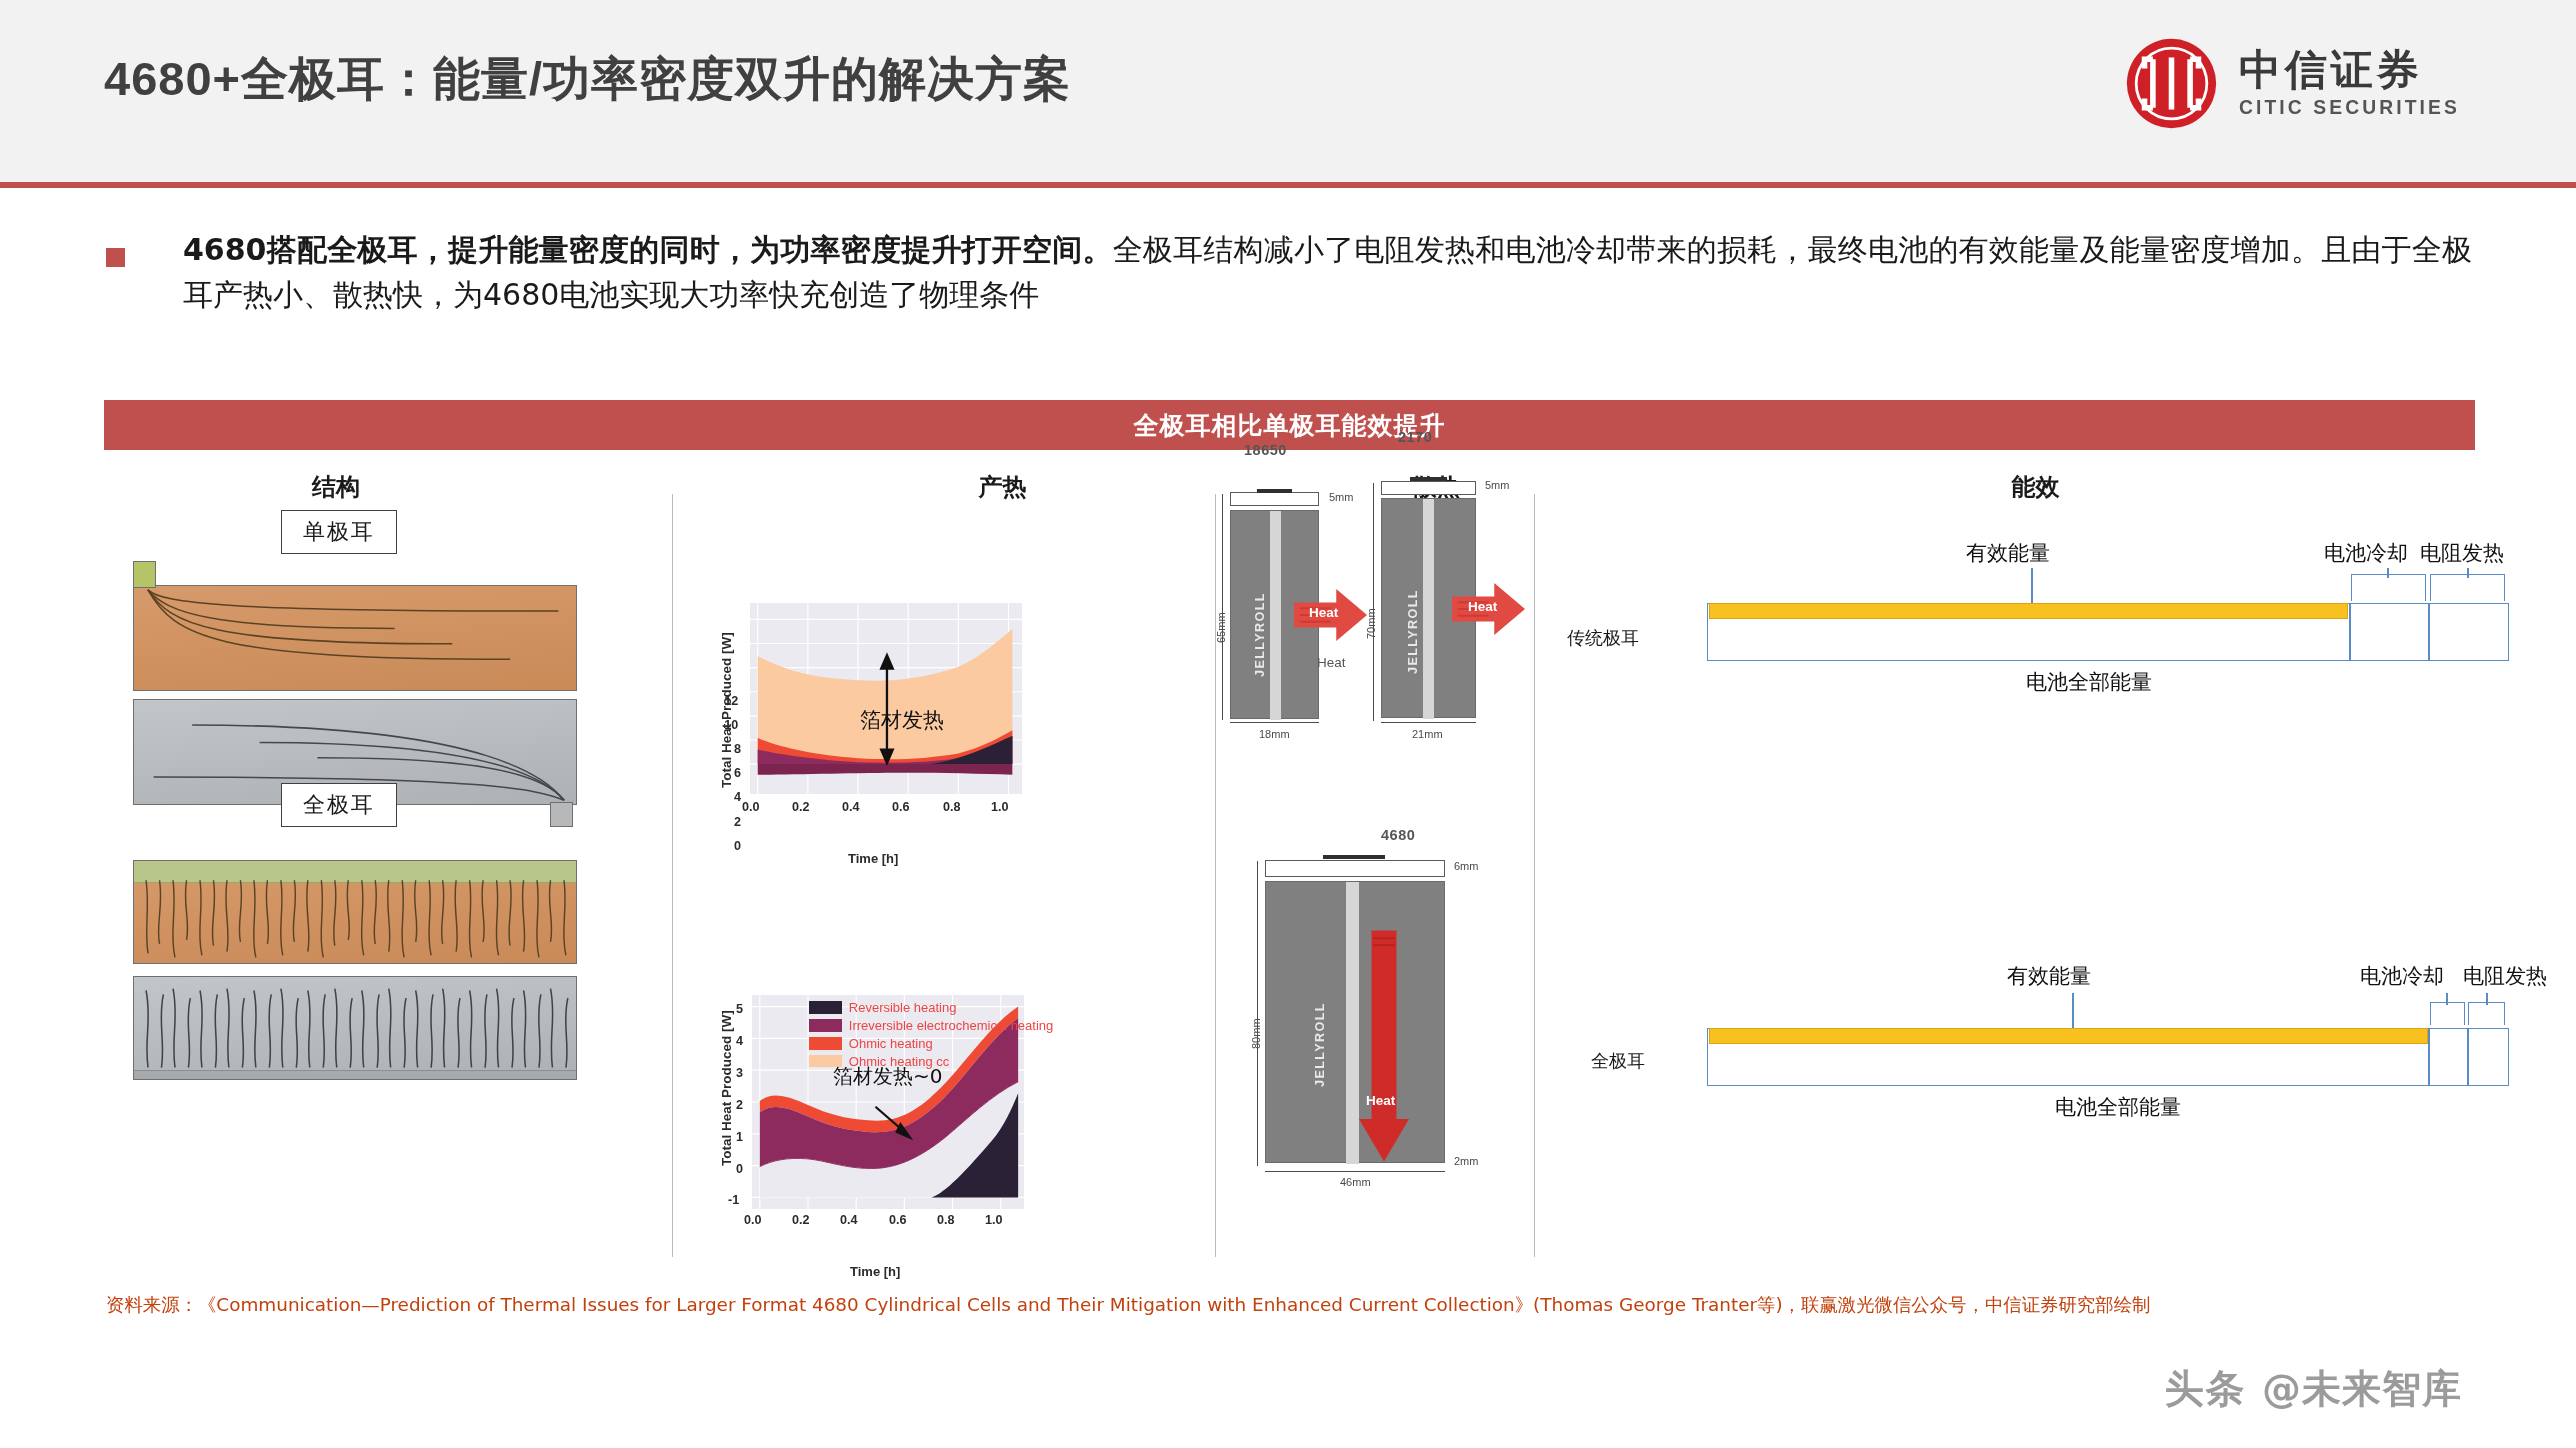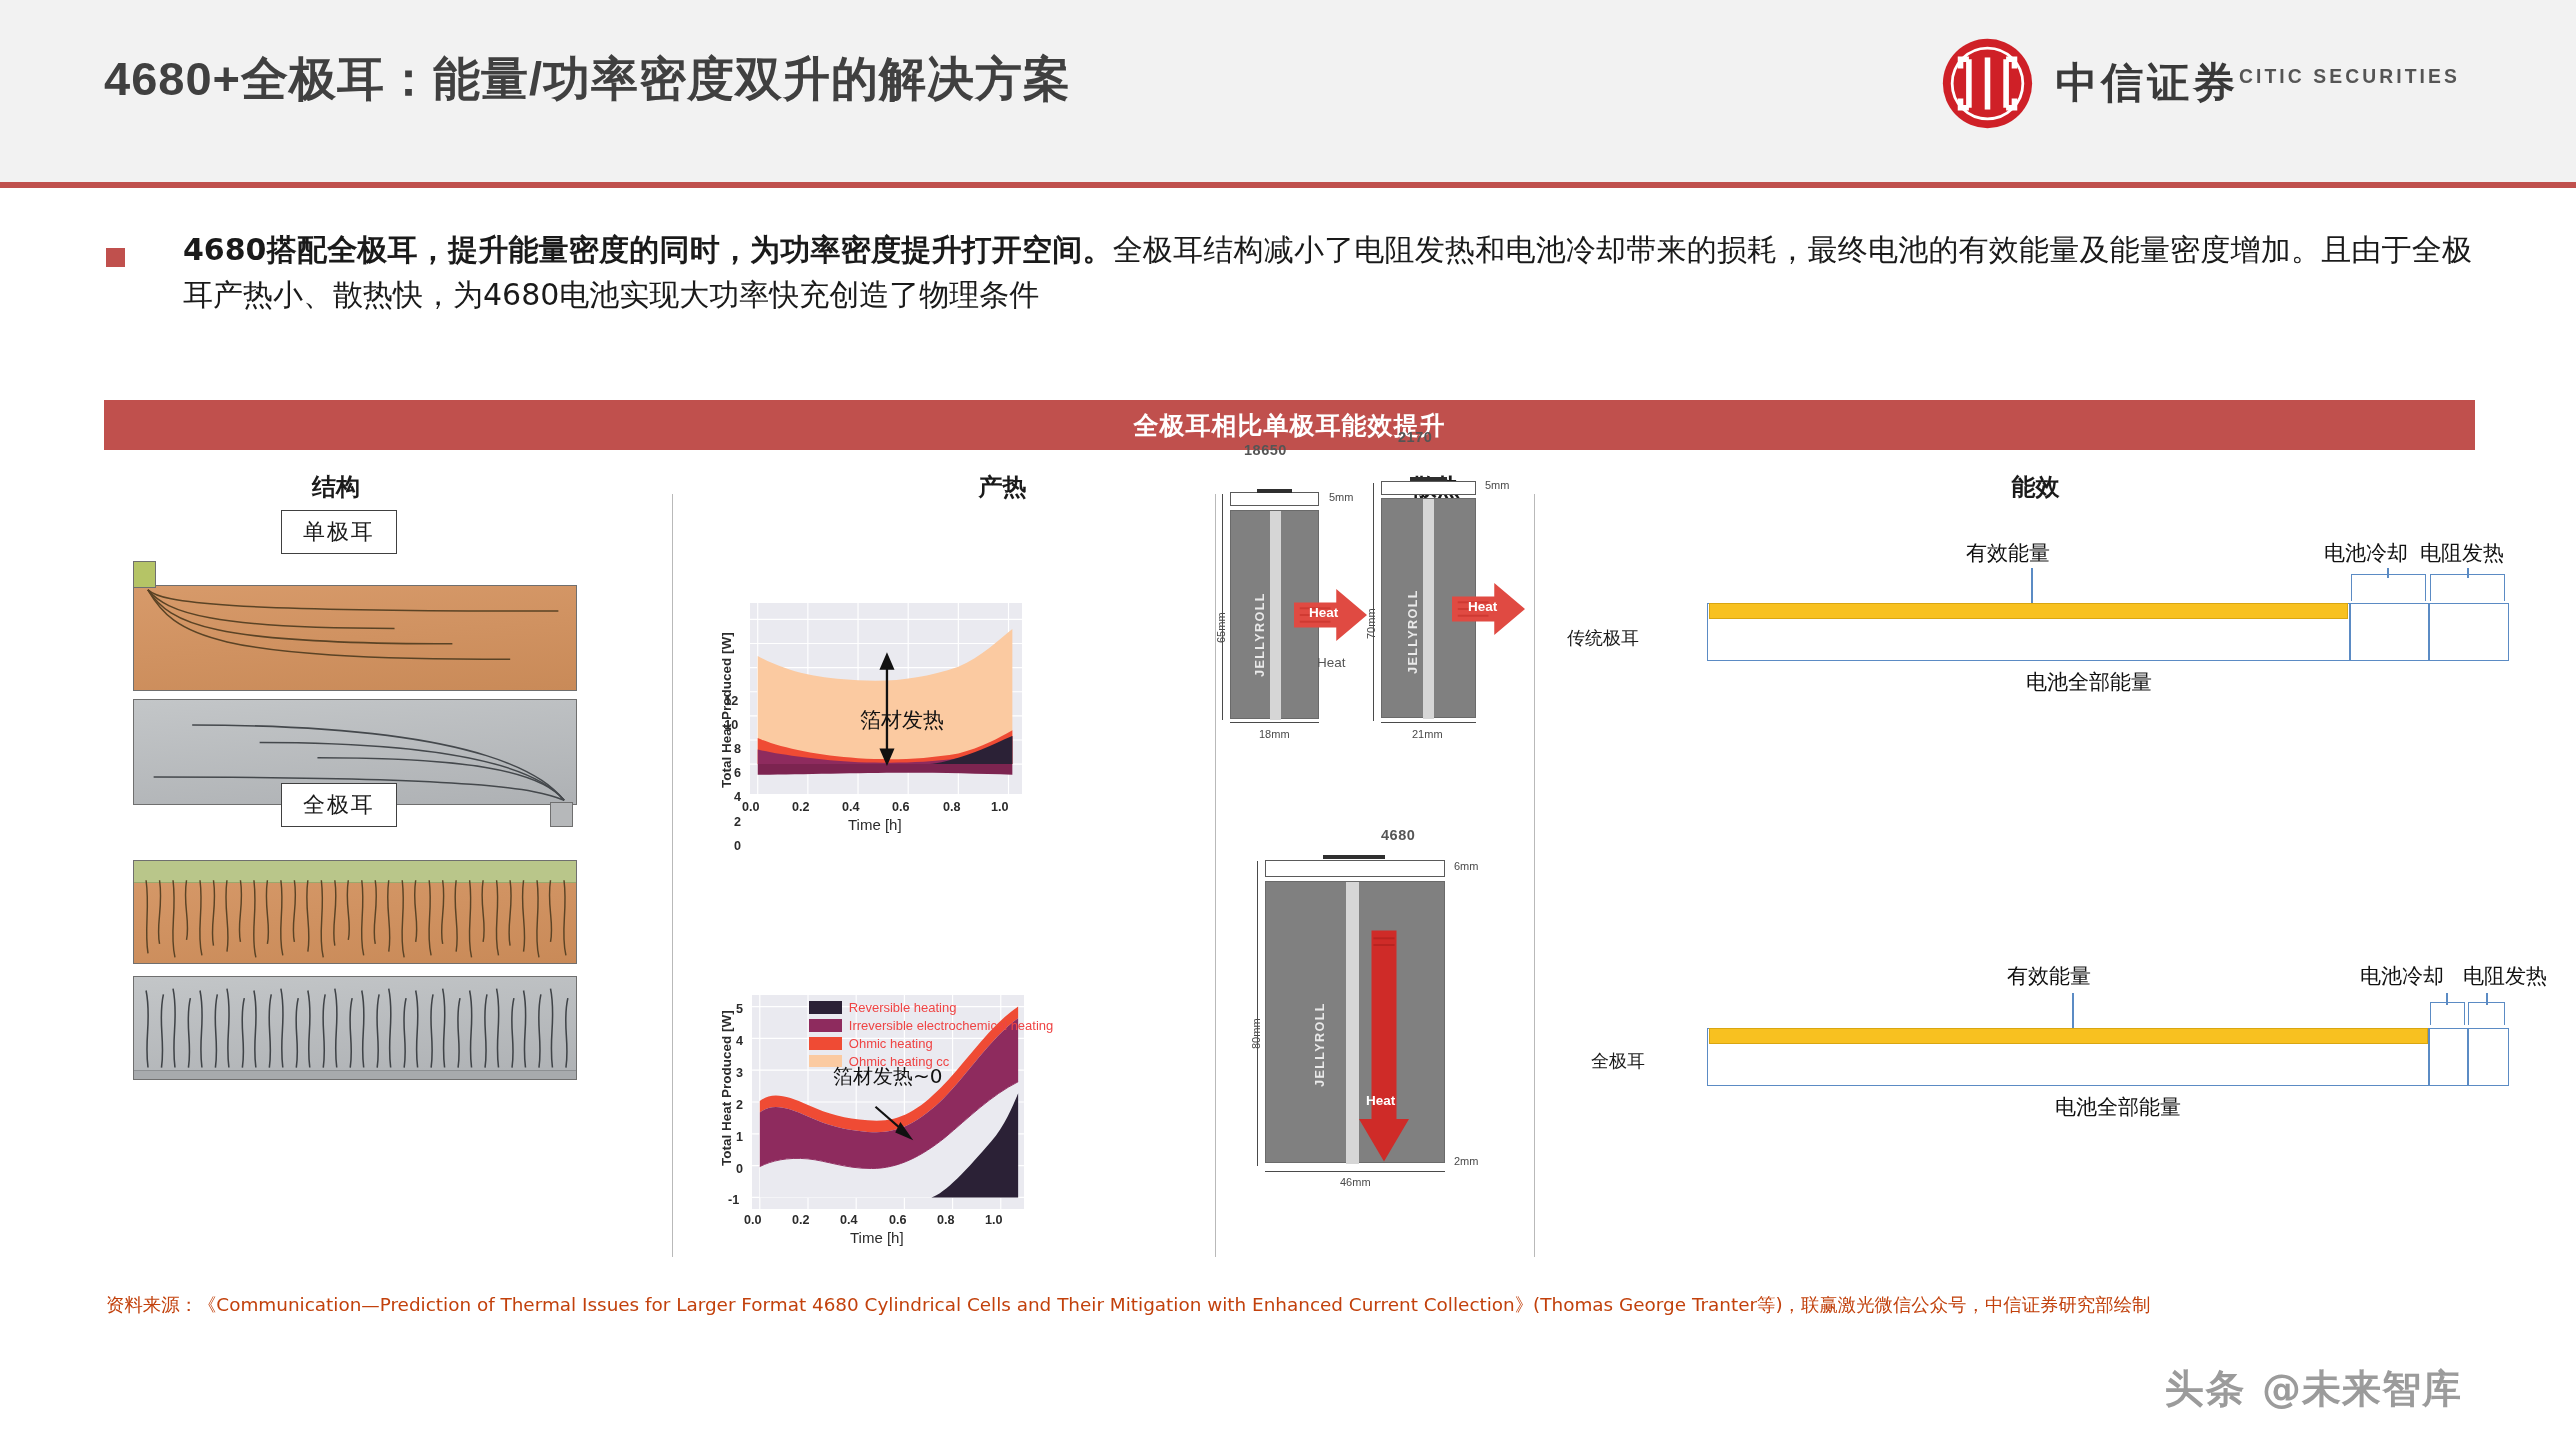"中信证券" .logo-text { flex-direction: none -> column }
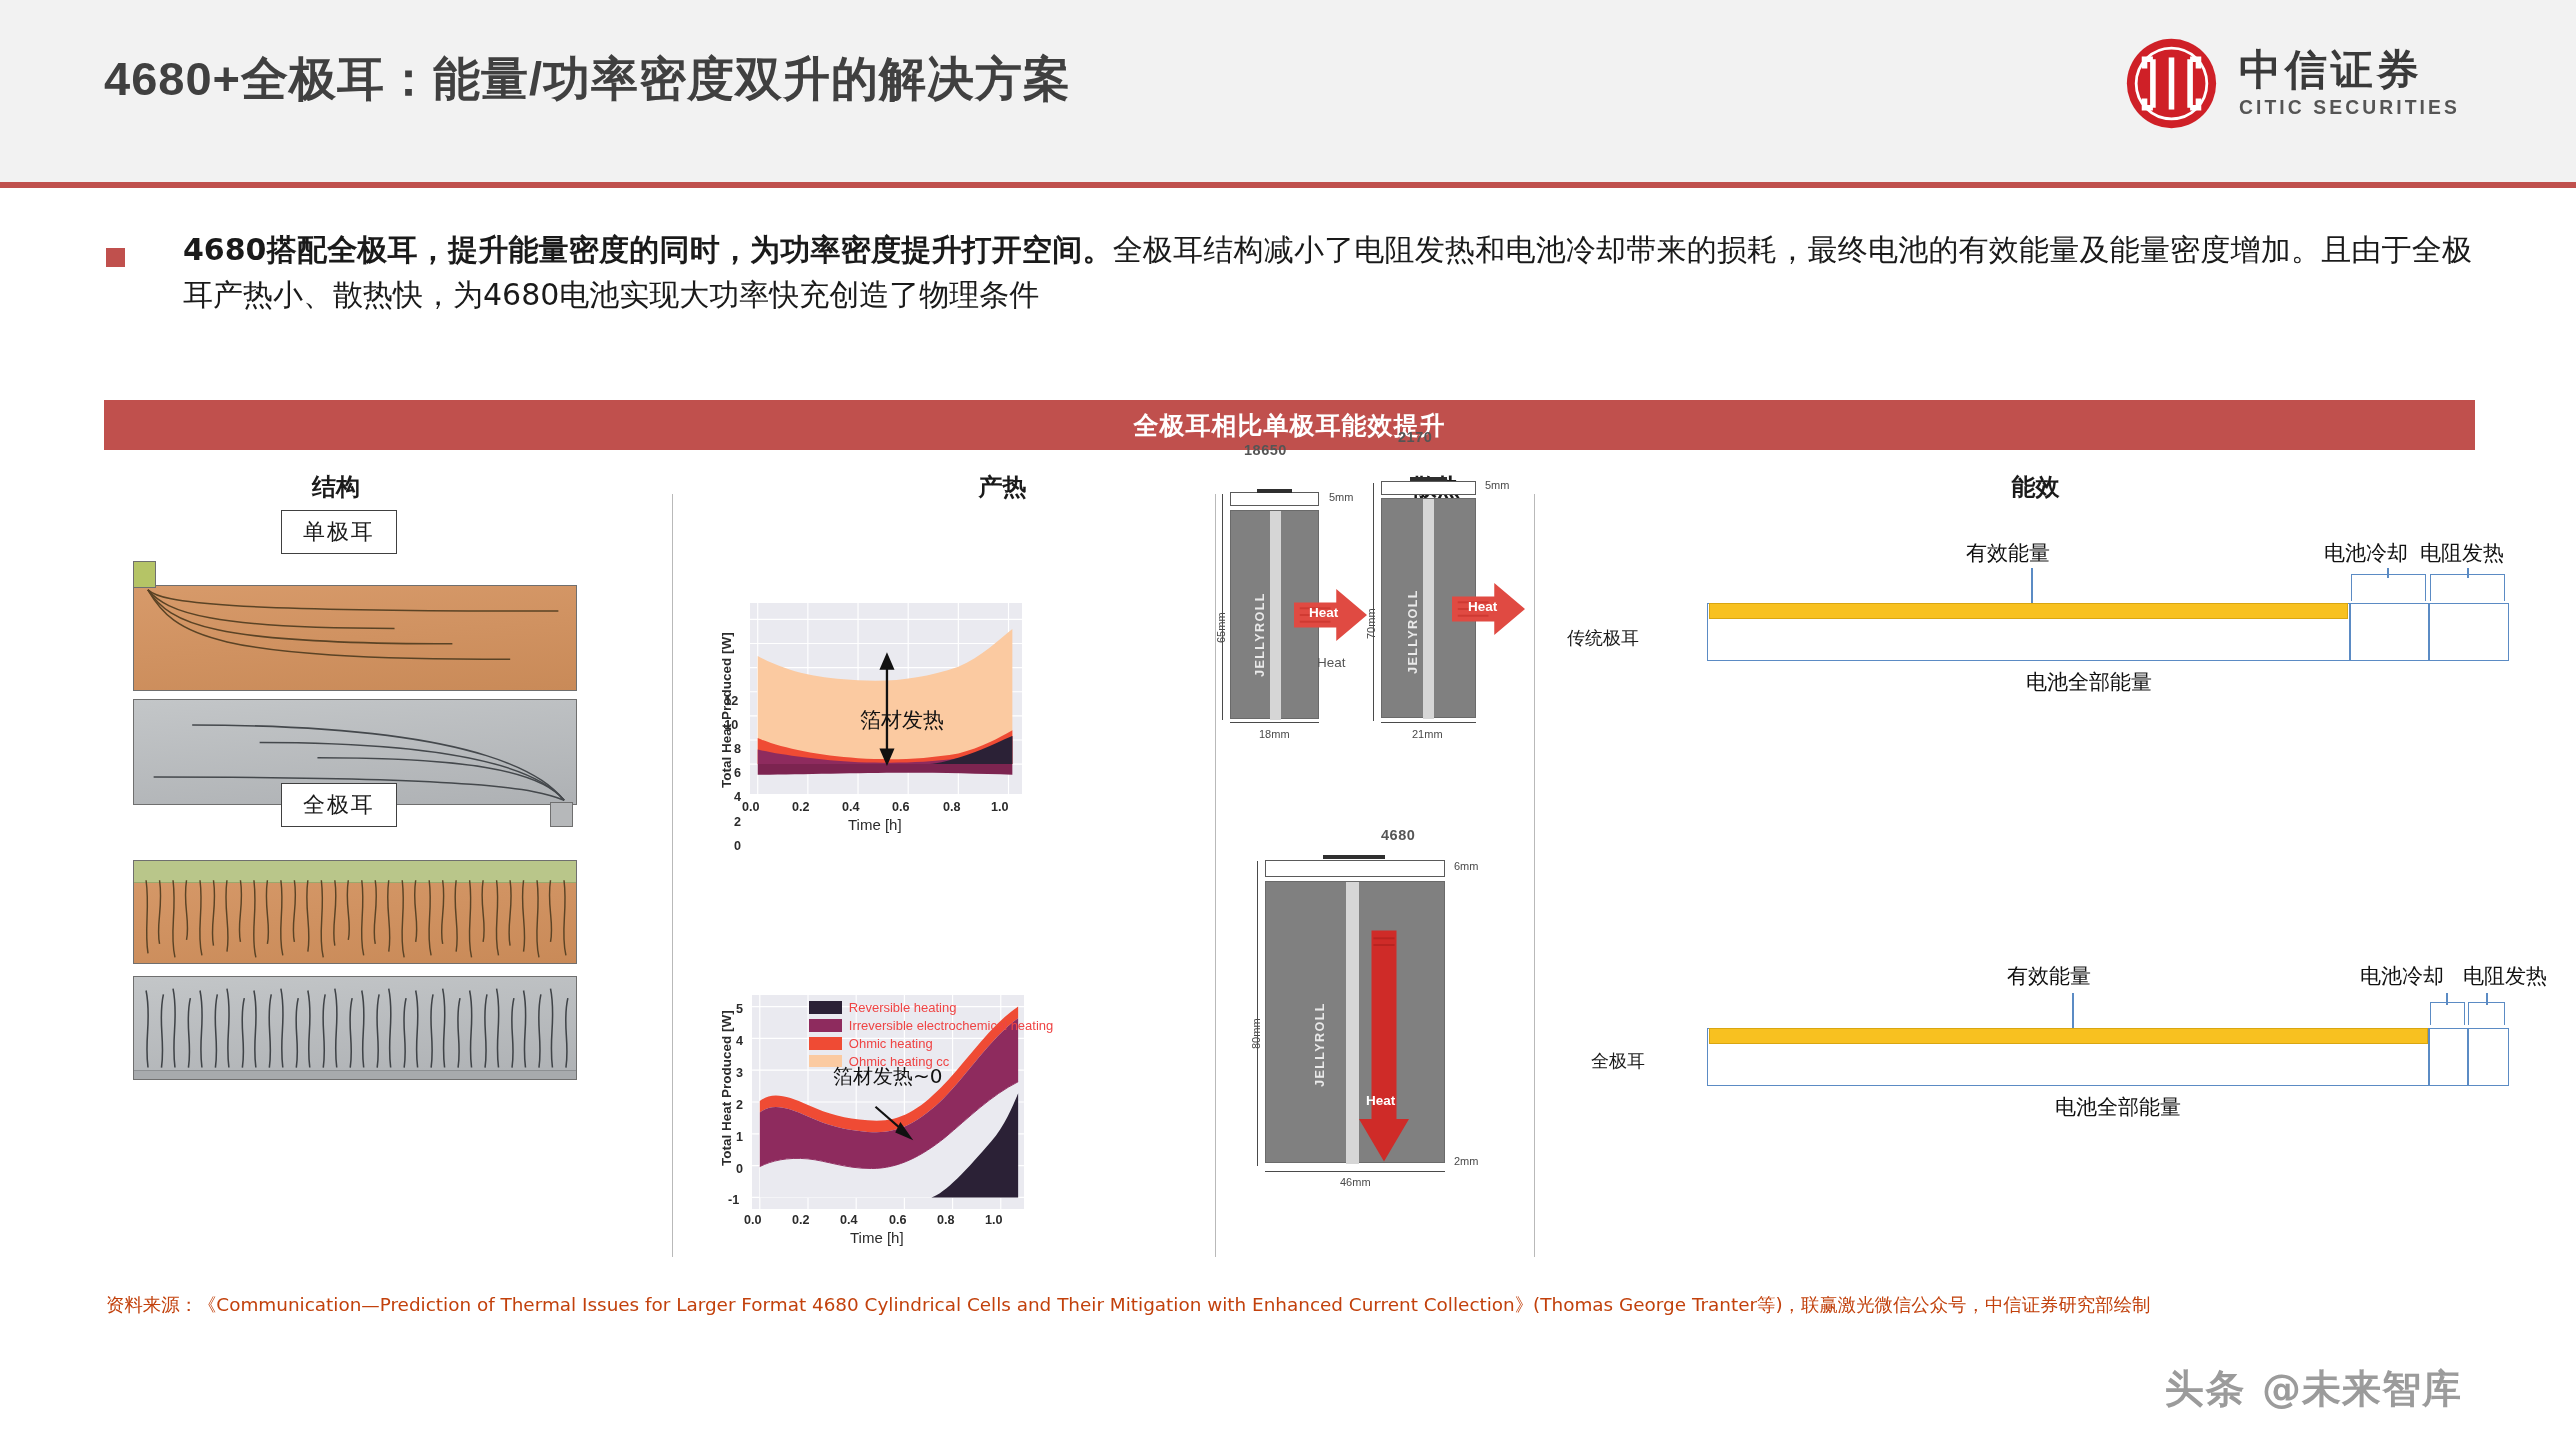"Time [h]" .xlabel { font-size: 15px -> 13px; font-weight: 400 -> 700; margin-top: none -> 35px }
